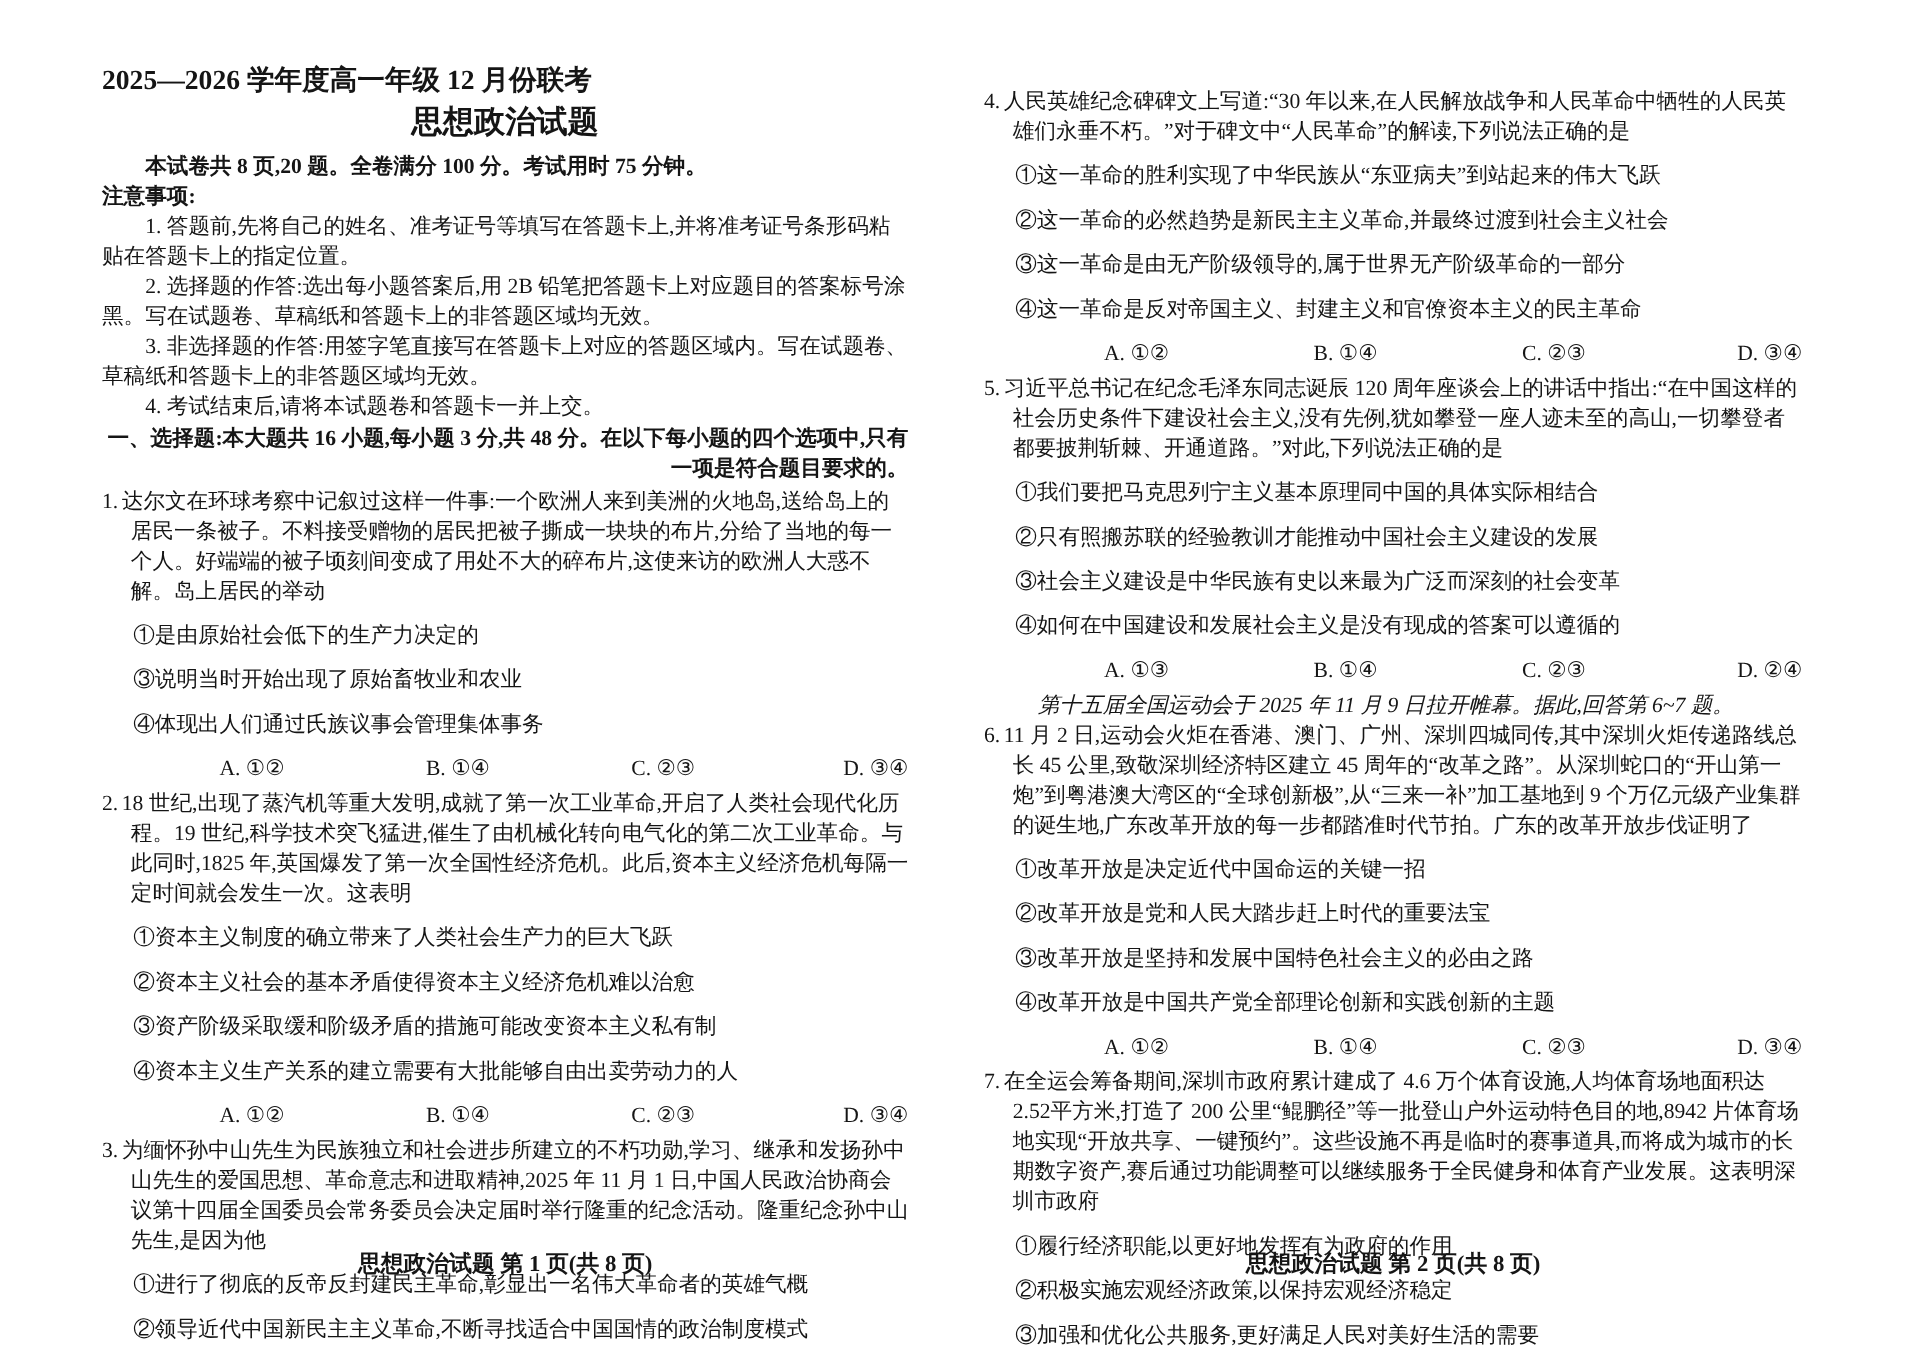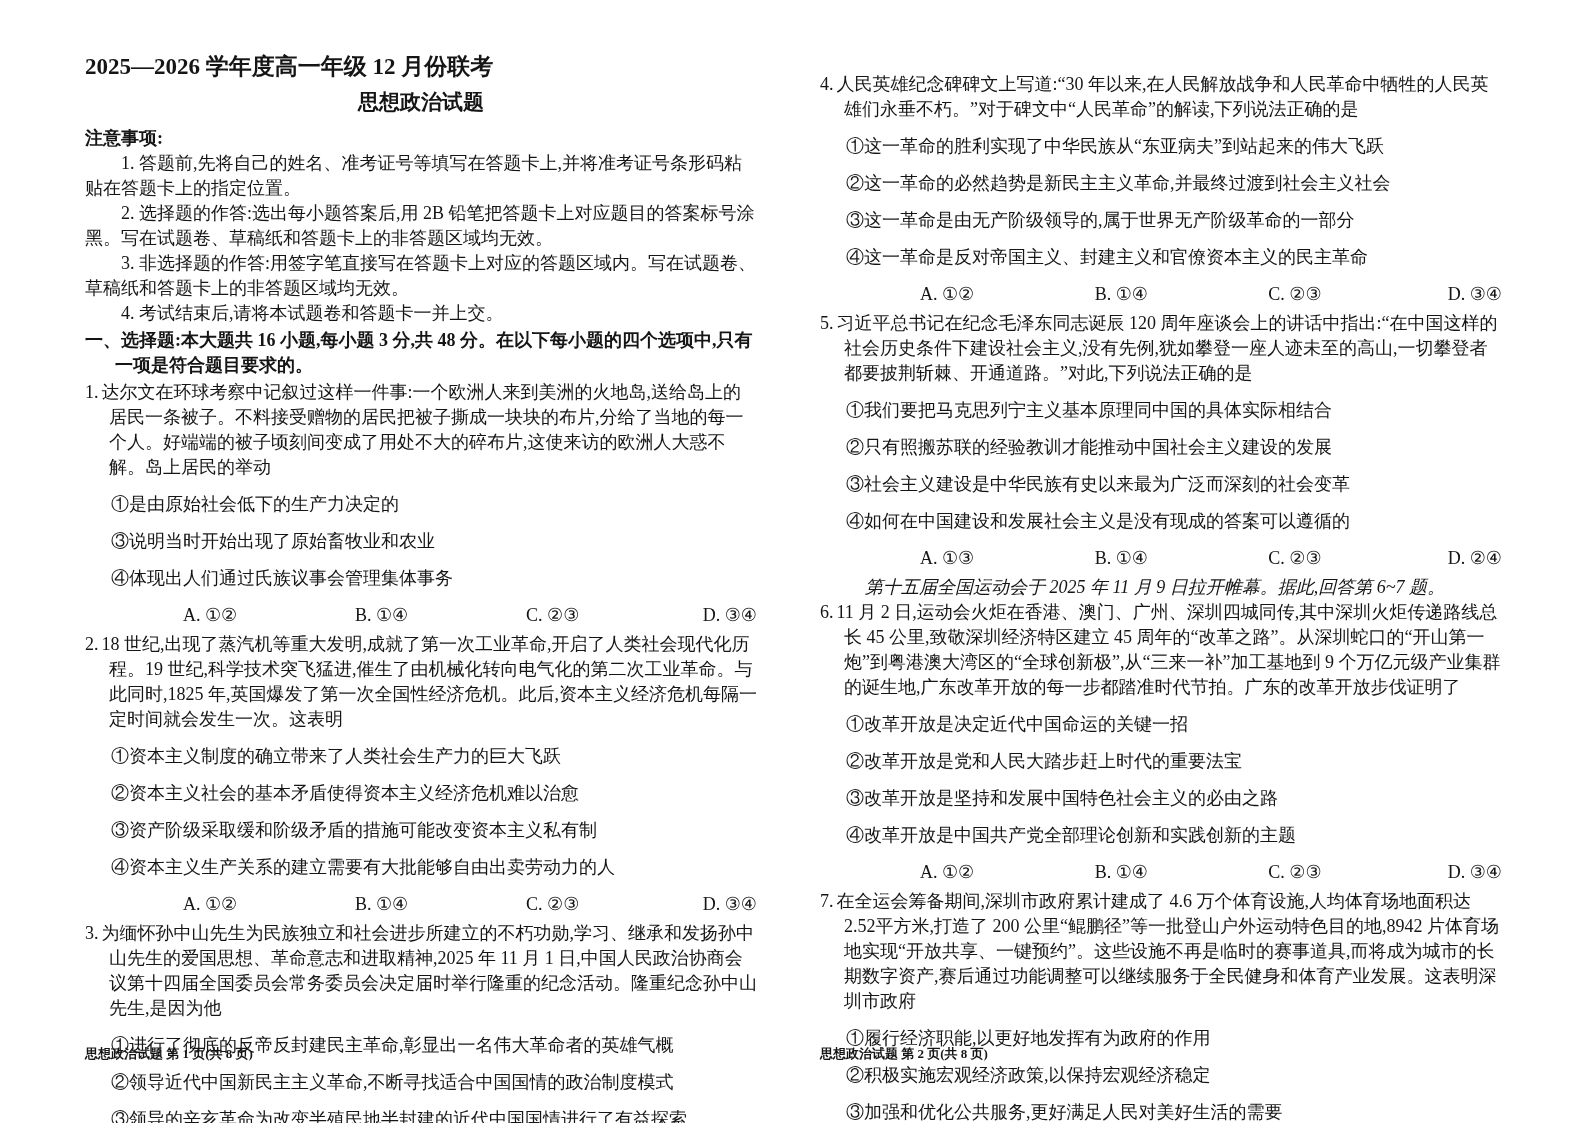"思想政治试题" .doc-subtitle { font-size: 21px -> 26px }
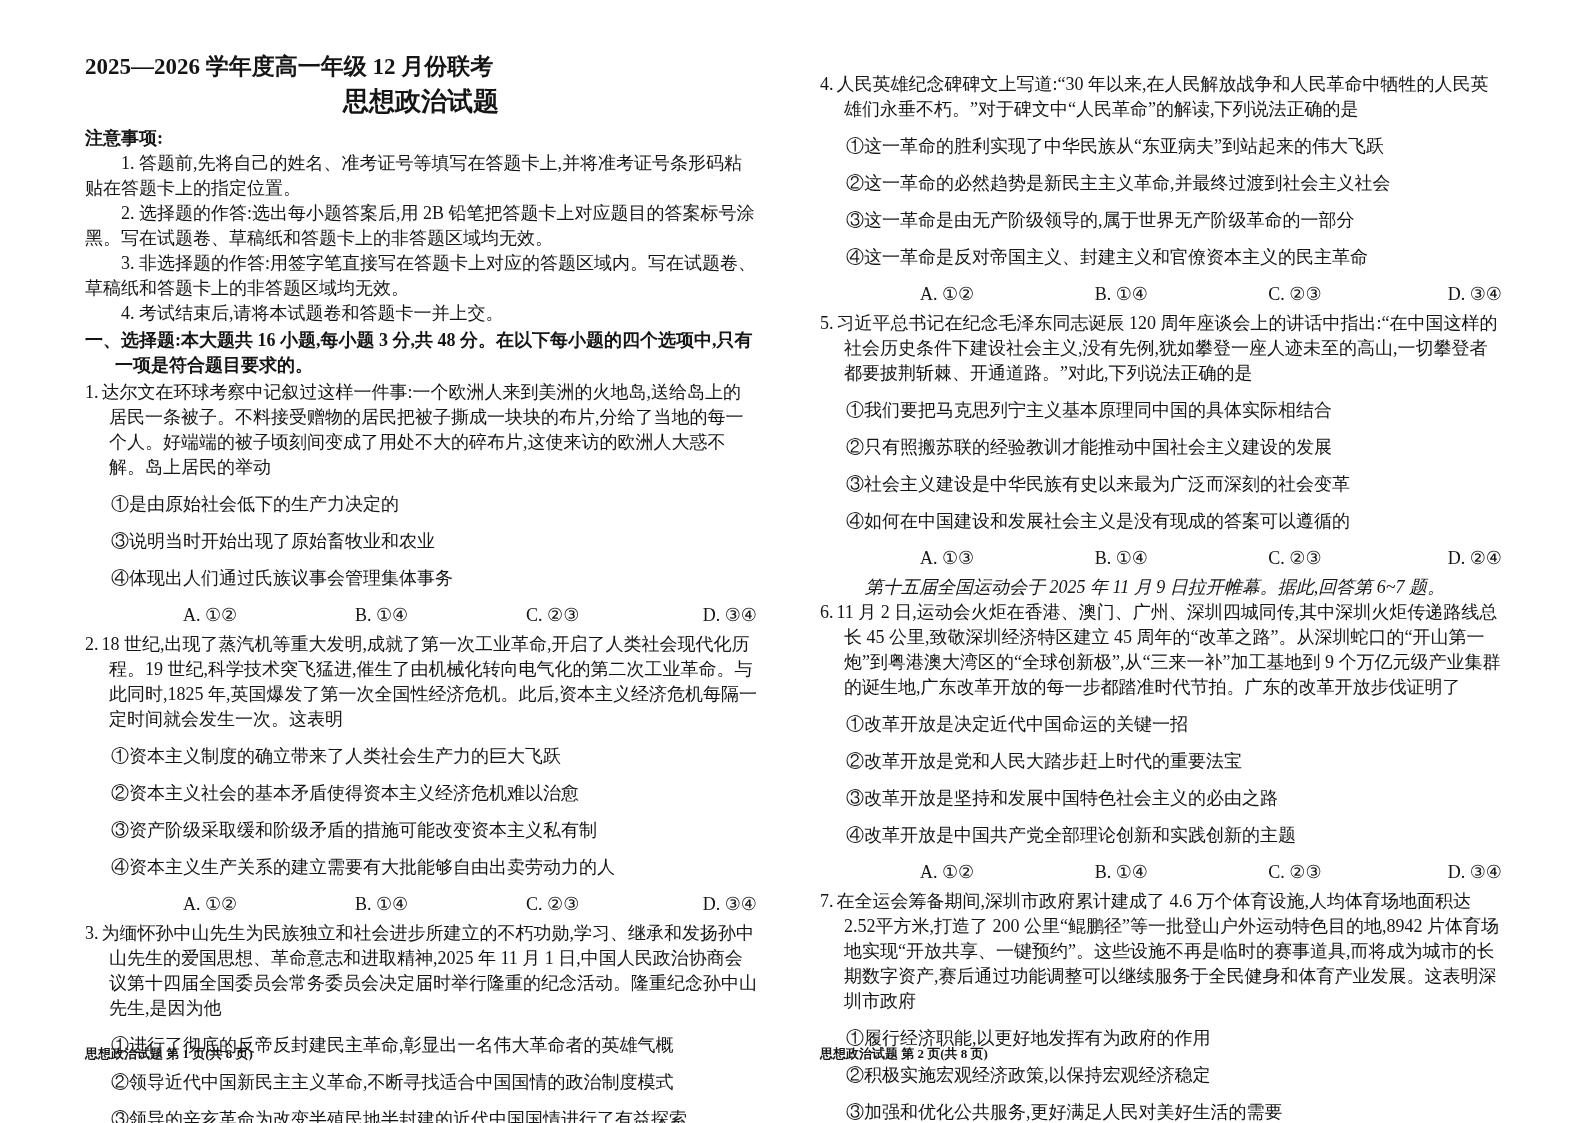"本试卷共 8 页,20 题。全卷满分 100" p.intro { html: none -> <p>本试卷共 8 页,20 题。全卷满分 100 分。考试用时 75 分钟。</p> }
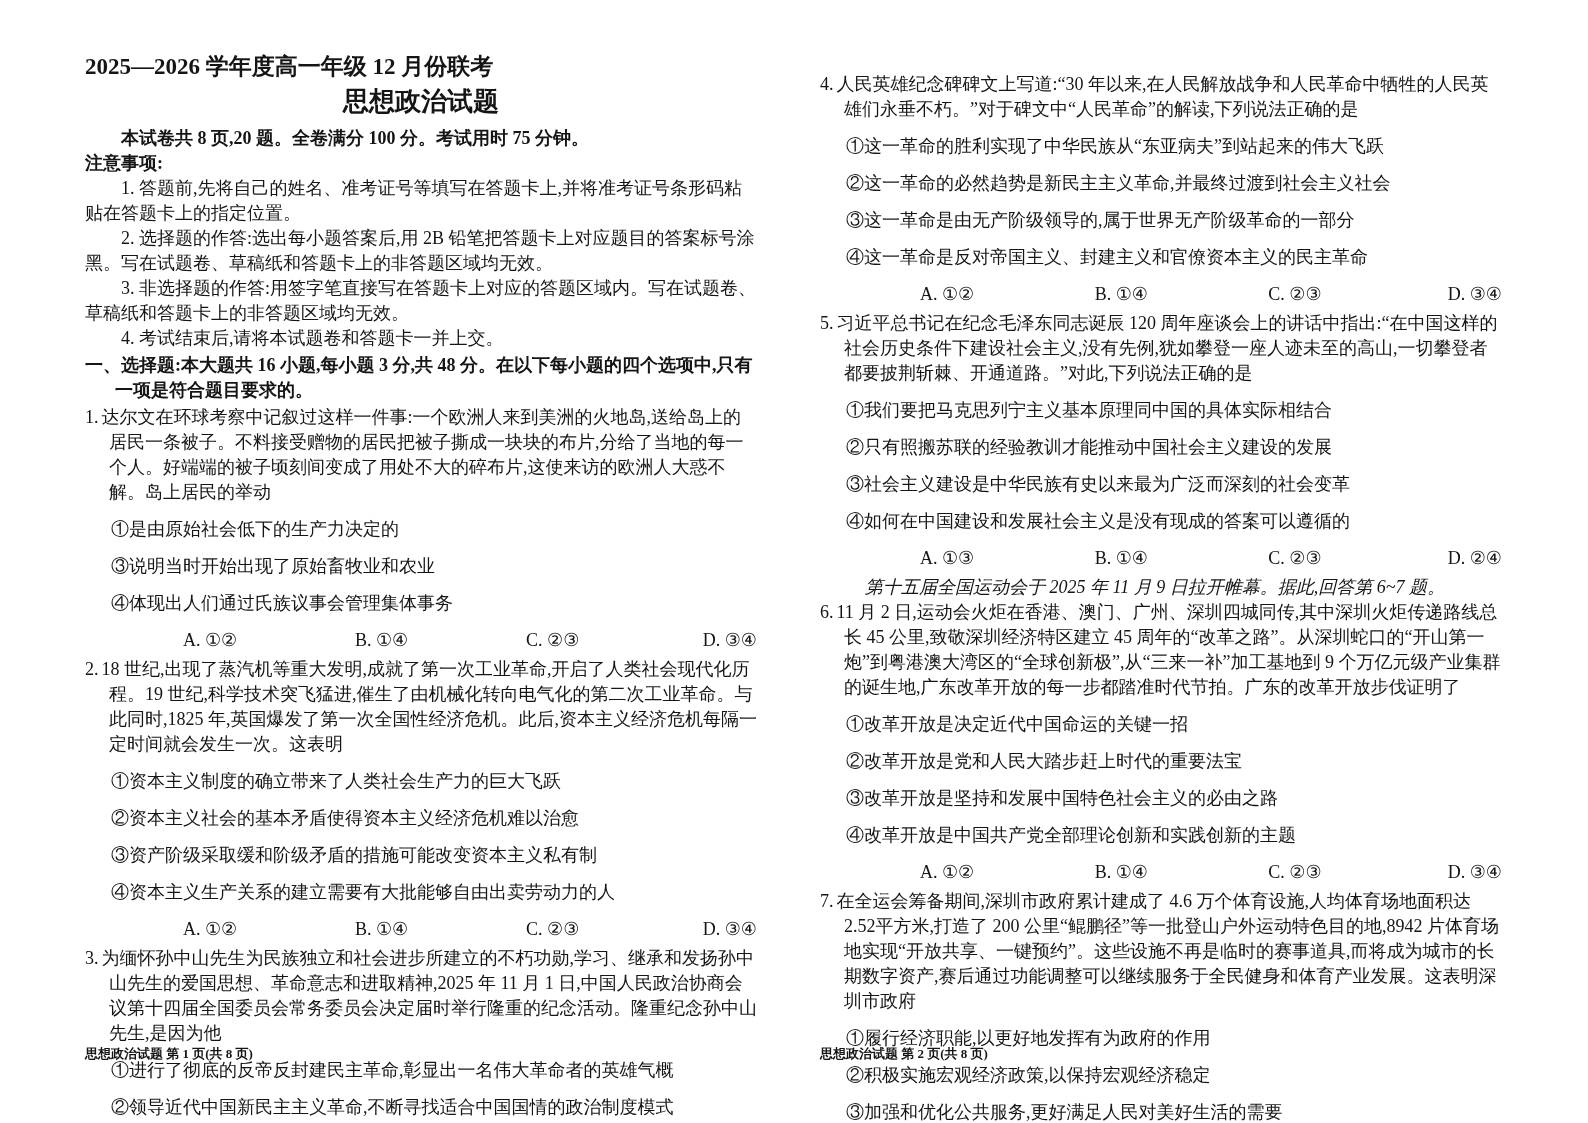"一、选择题:本大题共 16 小题,每小题 3 分,共" .section-head { text-align: none -> right }
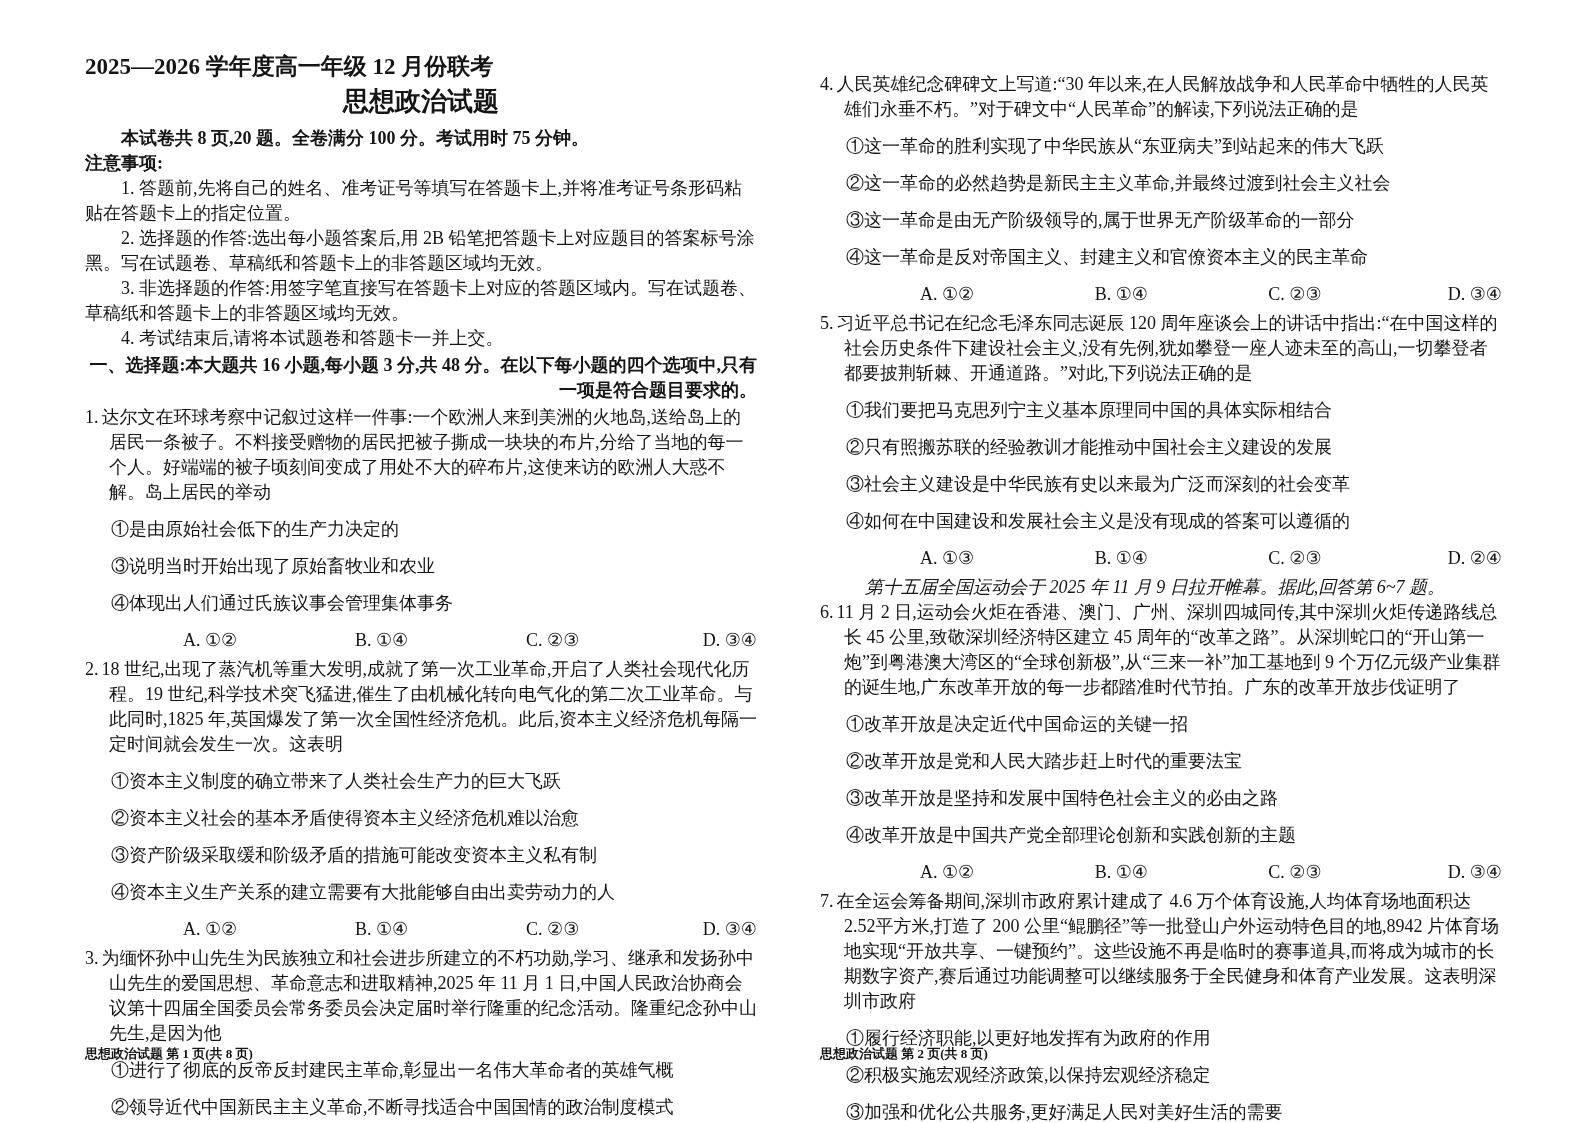"思想政治试题 第 1 页(共 8" .footer { font-size: 13px -> 19px; text-align: none -> center }
